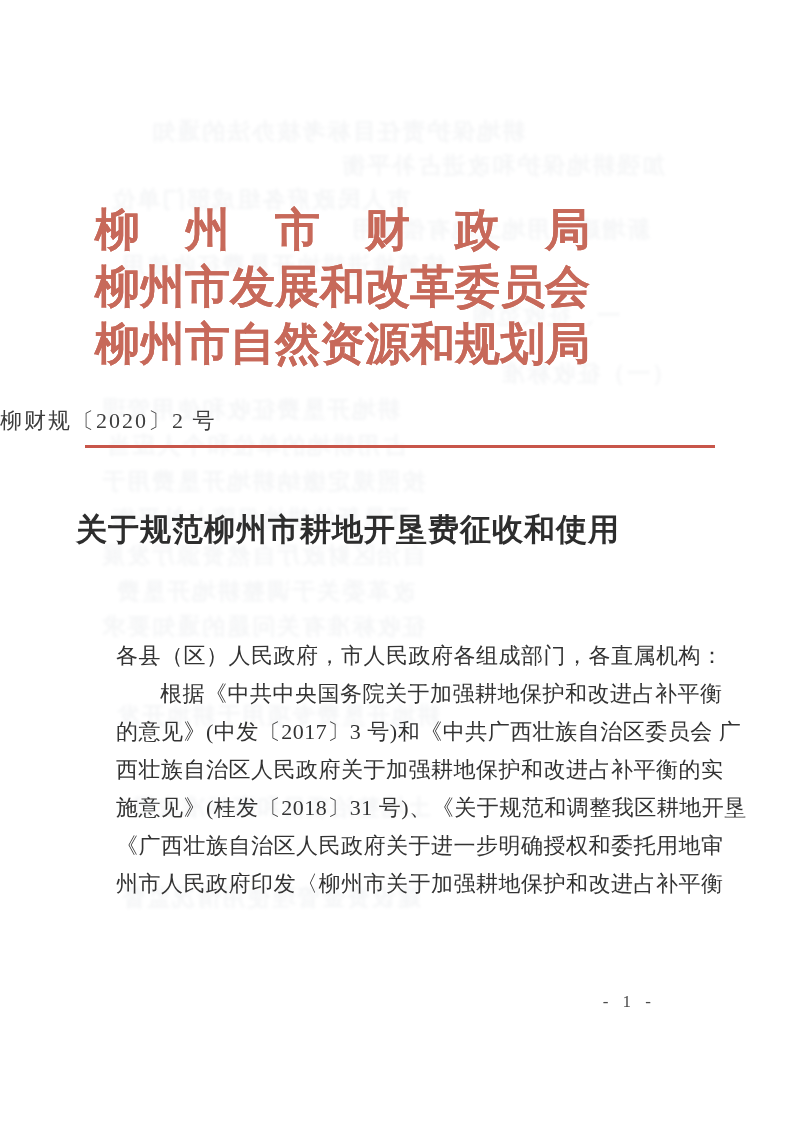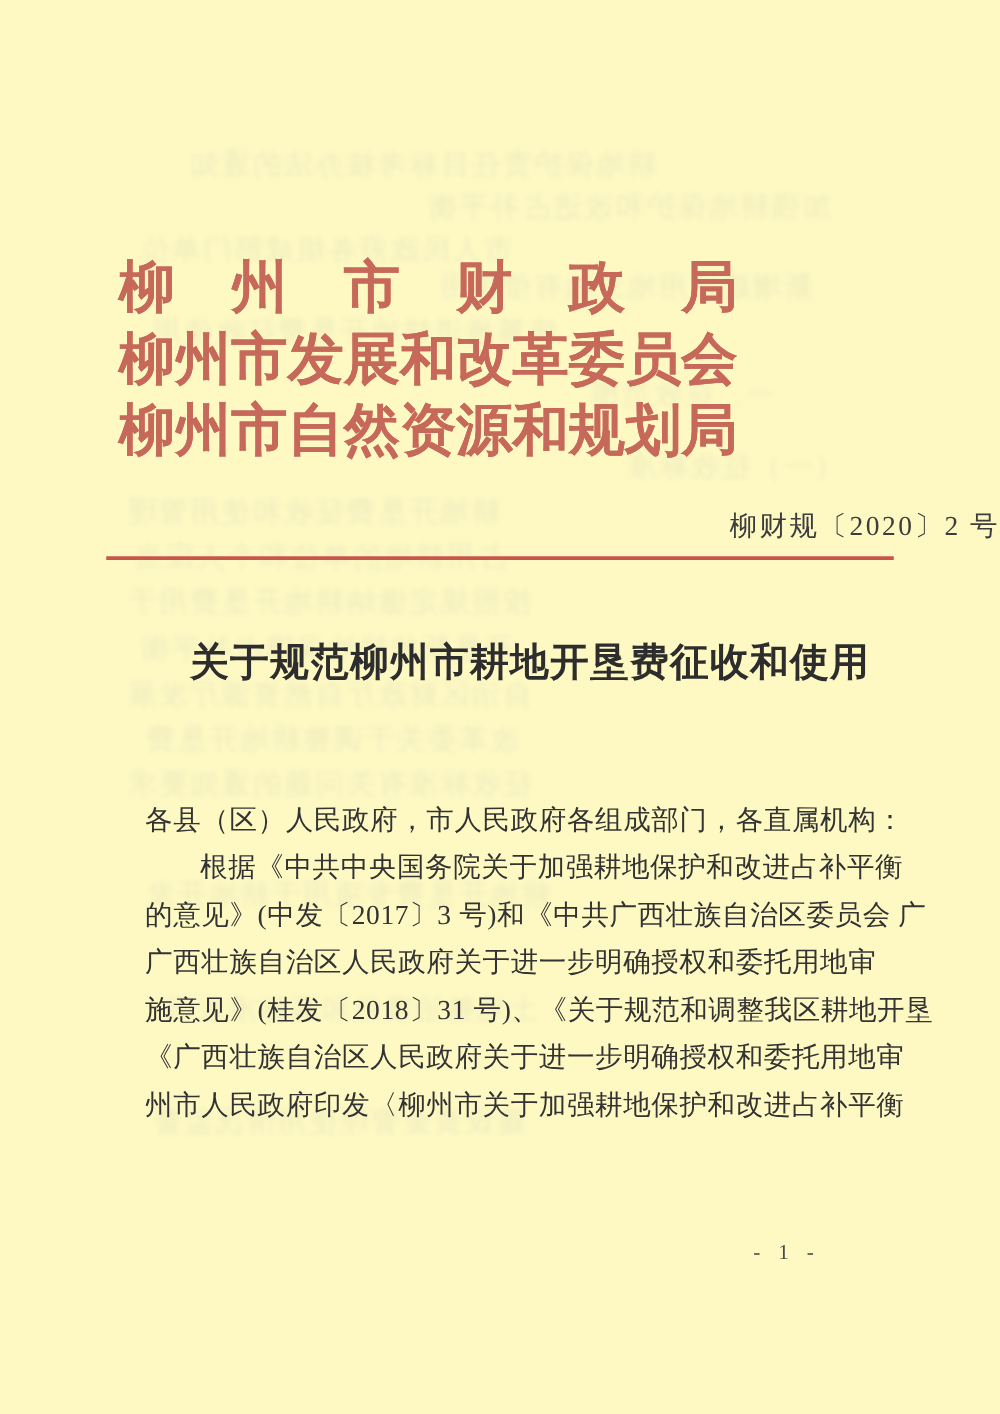"柳州市财政局" .page { background: #fef9c3 -> #ffffff }
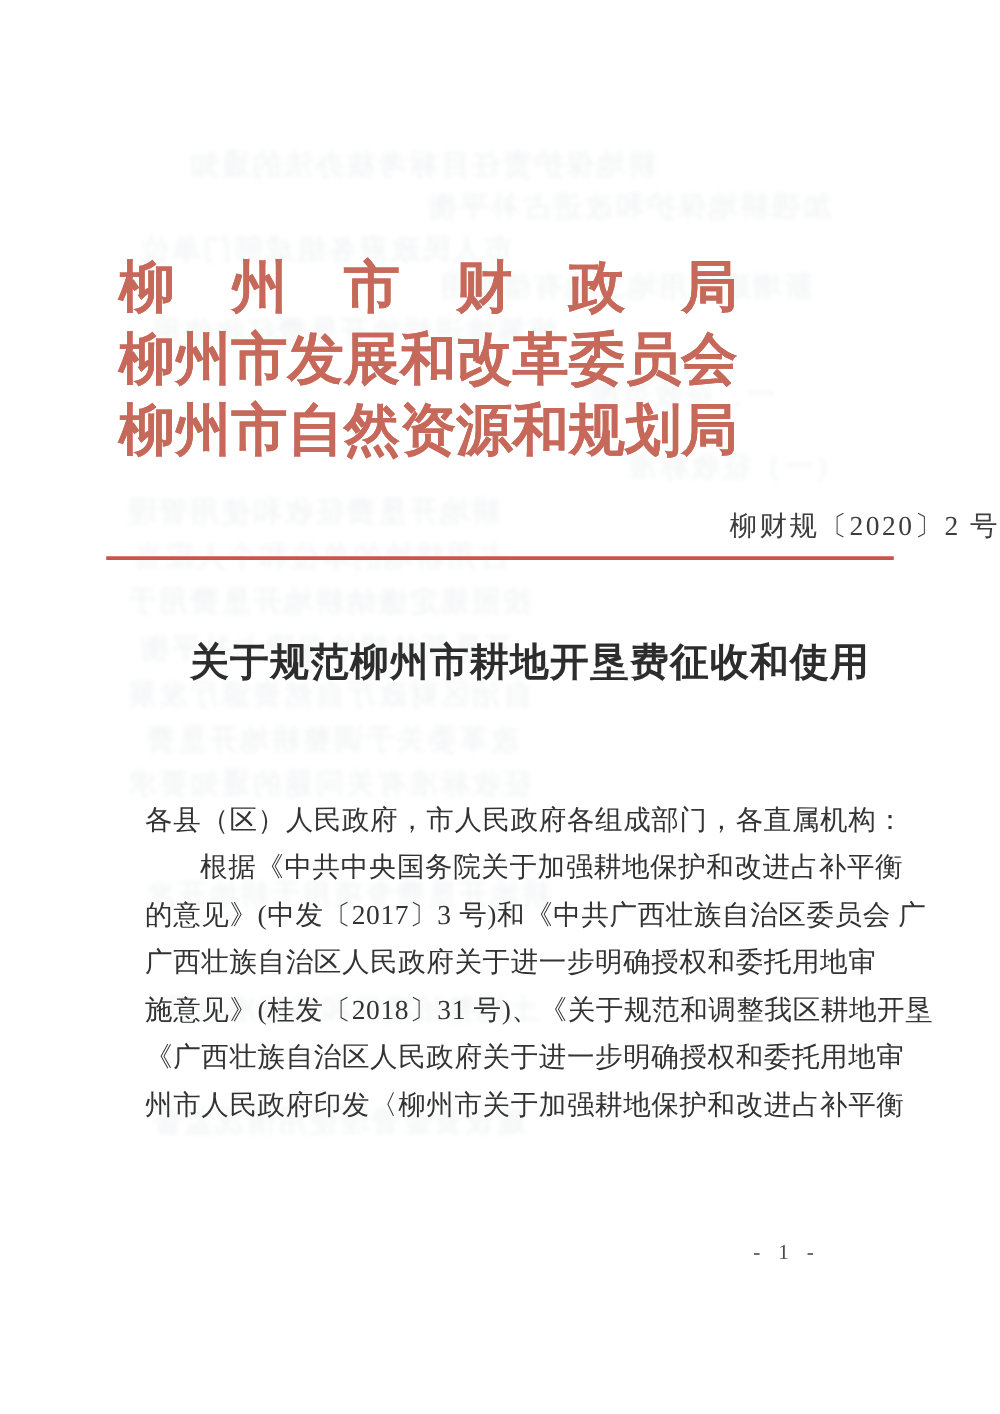"柳财规〔2020〕2 号" .doc-number { text-align: right -> left }
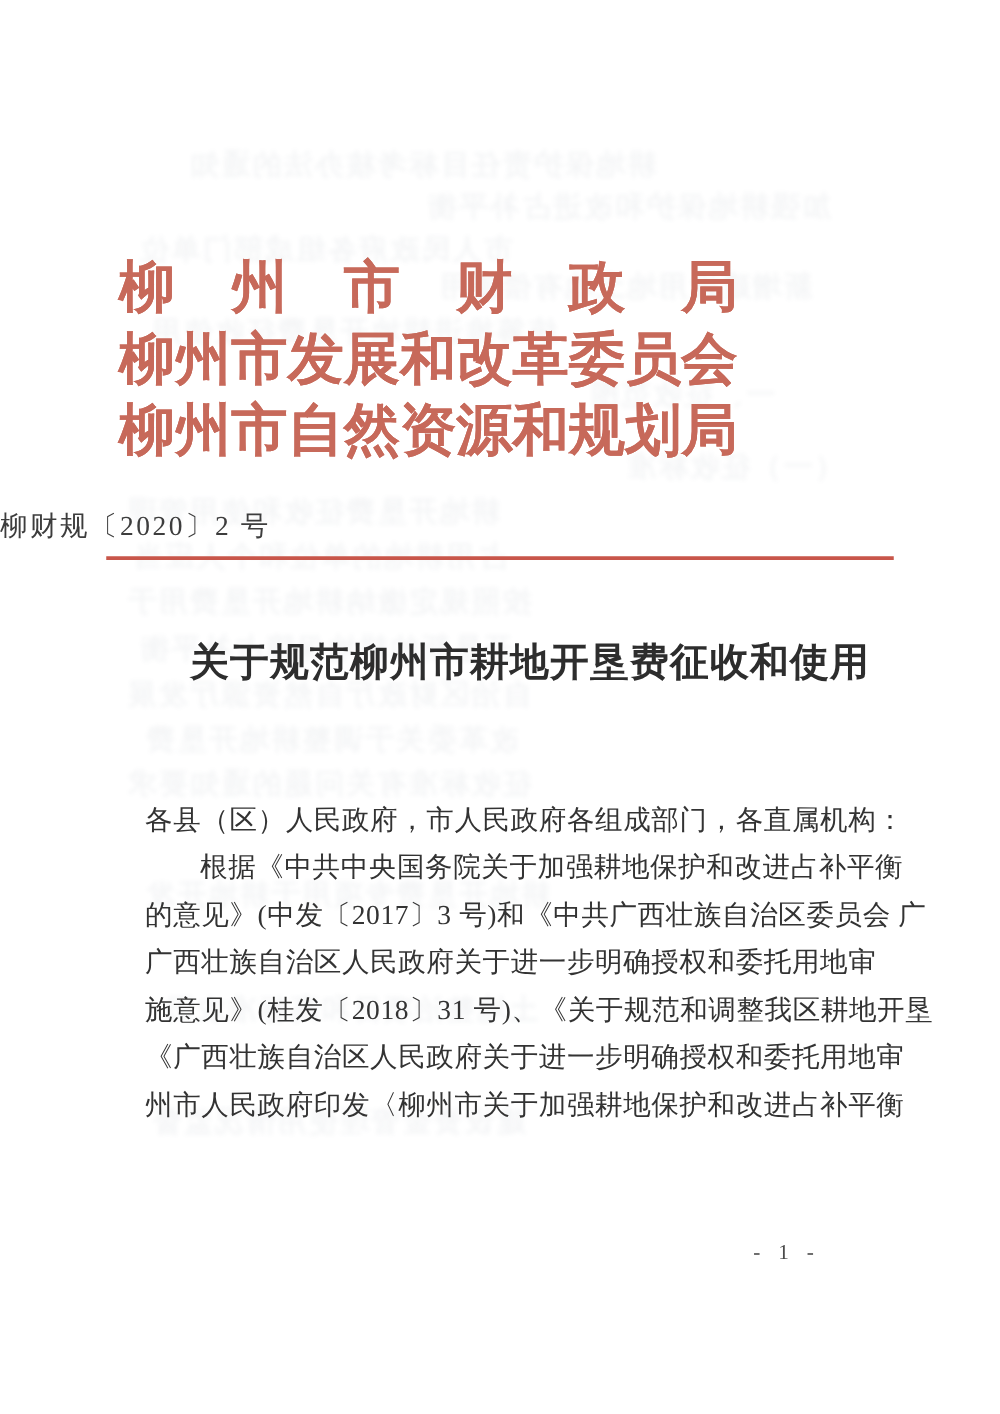"关于规范柳州市耕地开垦费征收和使用" .title { text-align: right -> center }
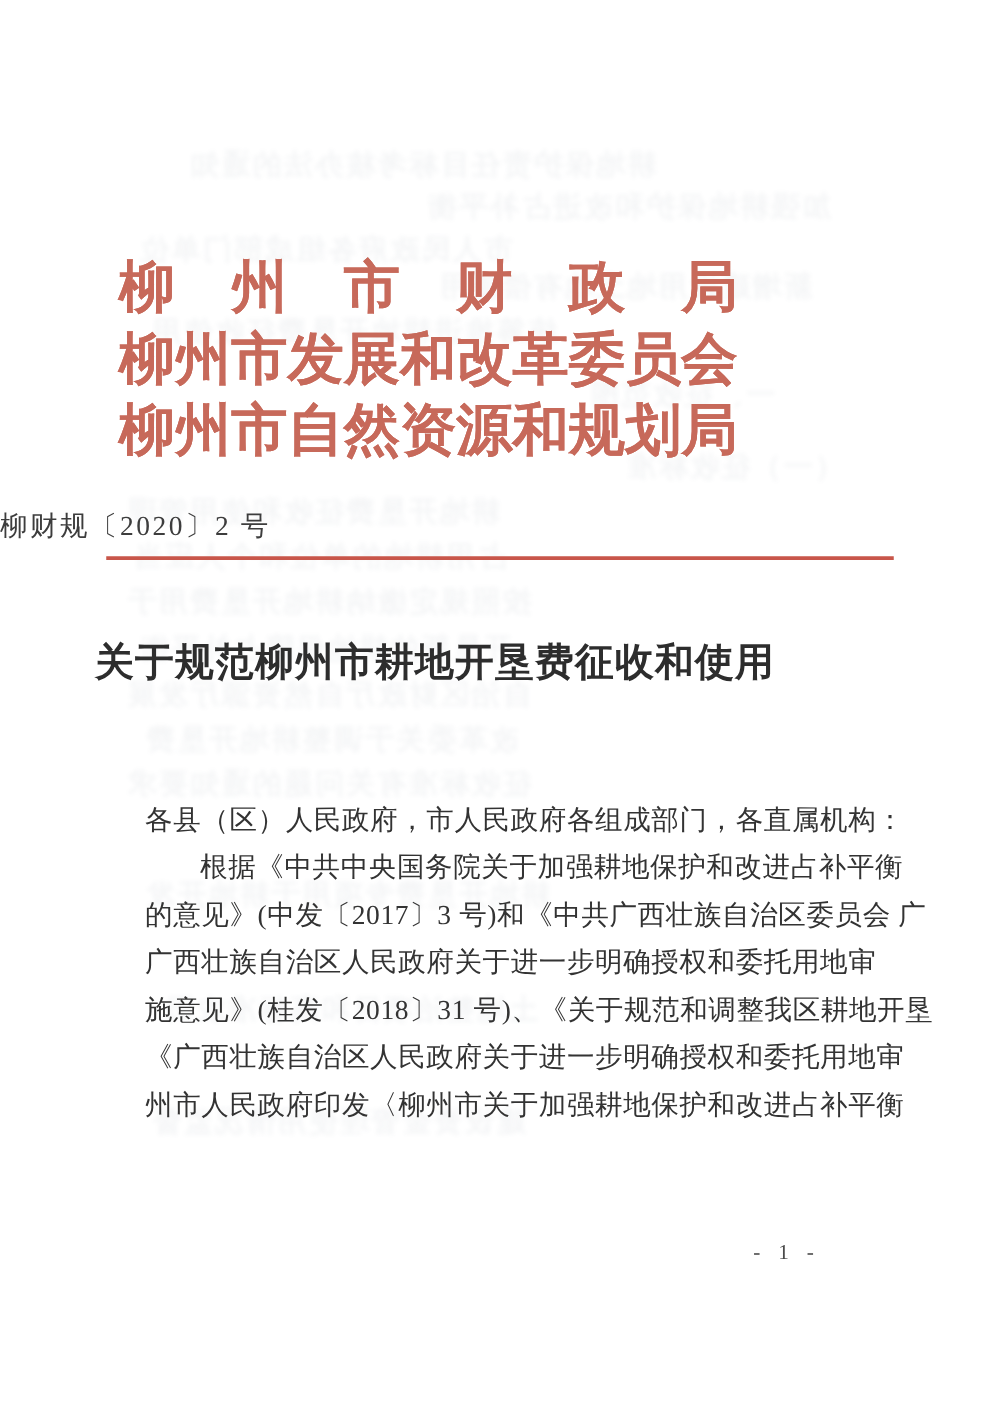"广西壮族自治区人民政府关于进一步明确授权和委托用地审" div.body-line { text: 广西壮族自治区人民政府关于进一步明确授权和委托用地审 -> 西壮族自治区人民政府关于加强耕地保护和改进占补平衡的实 }
